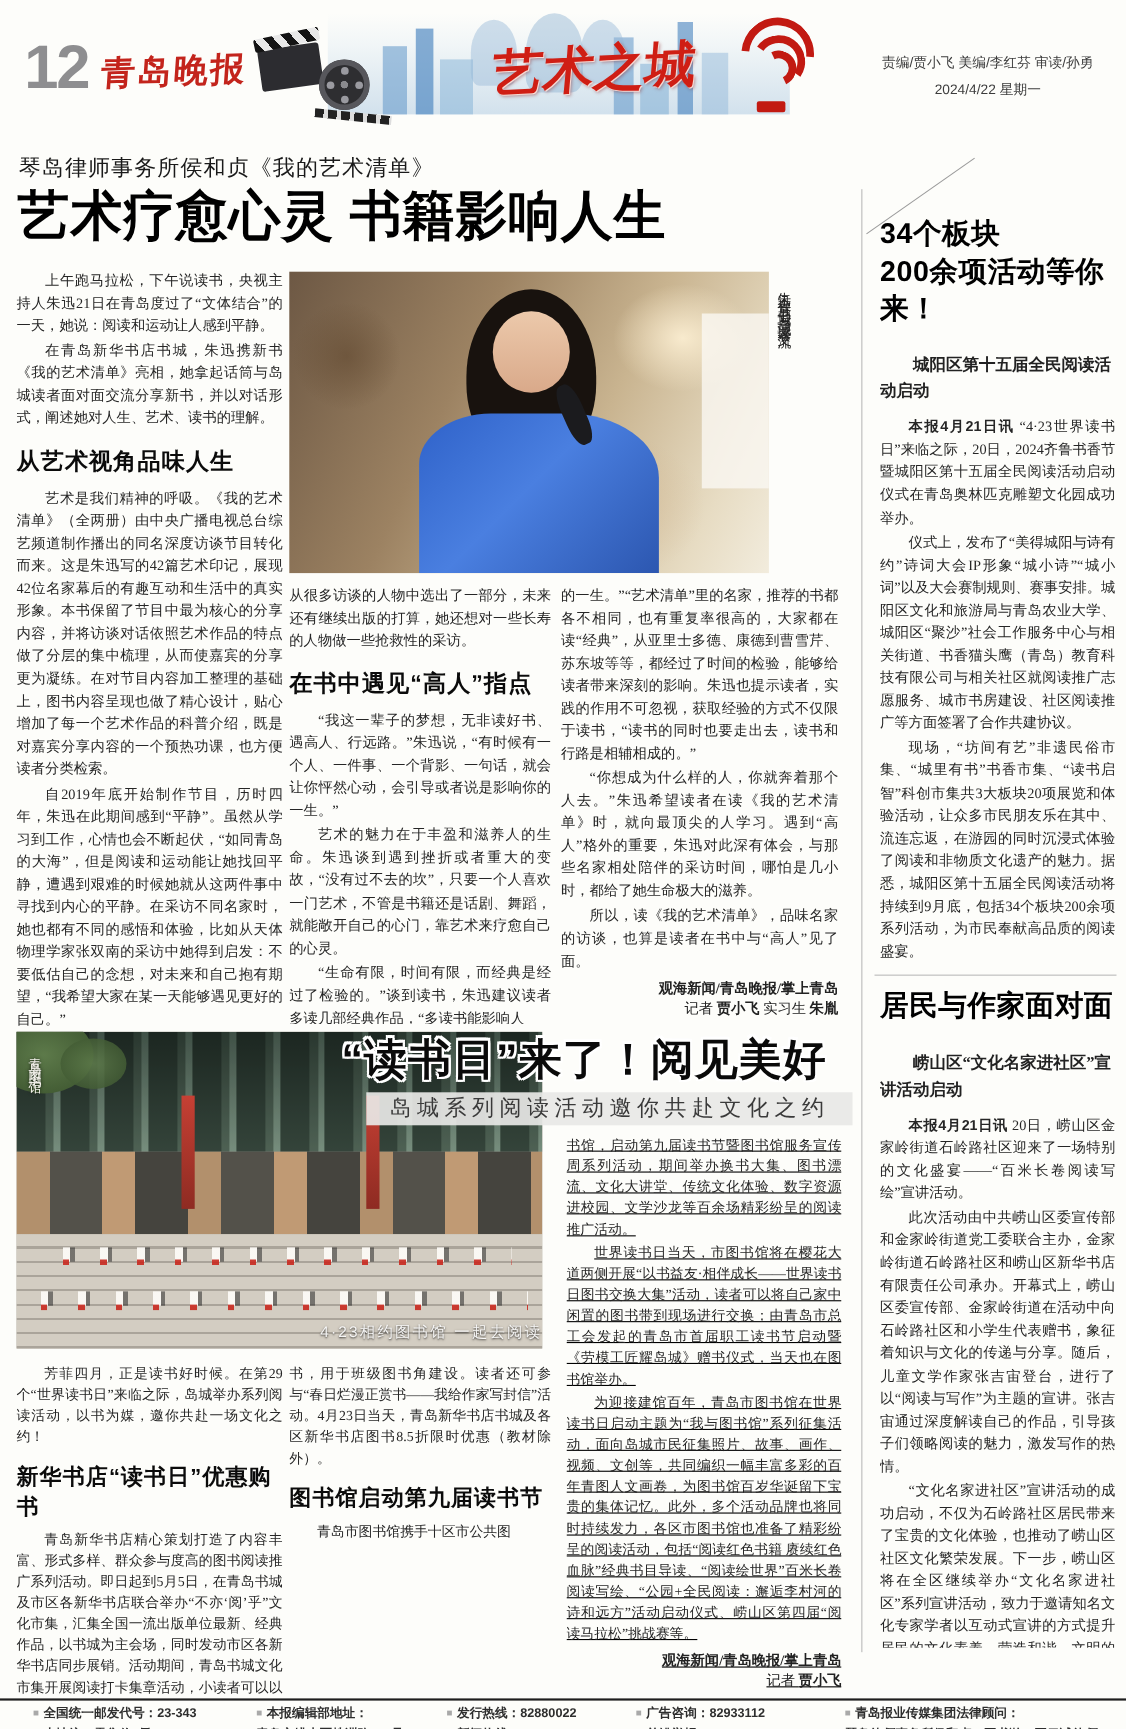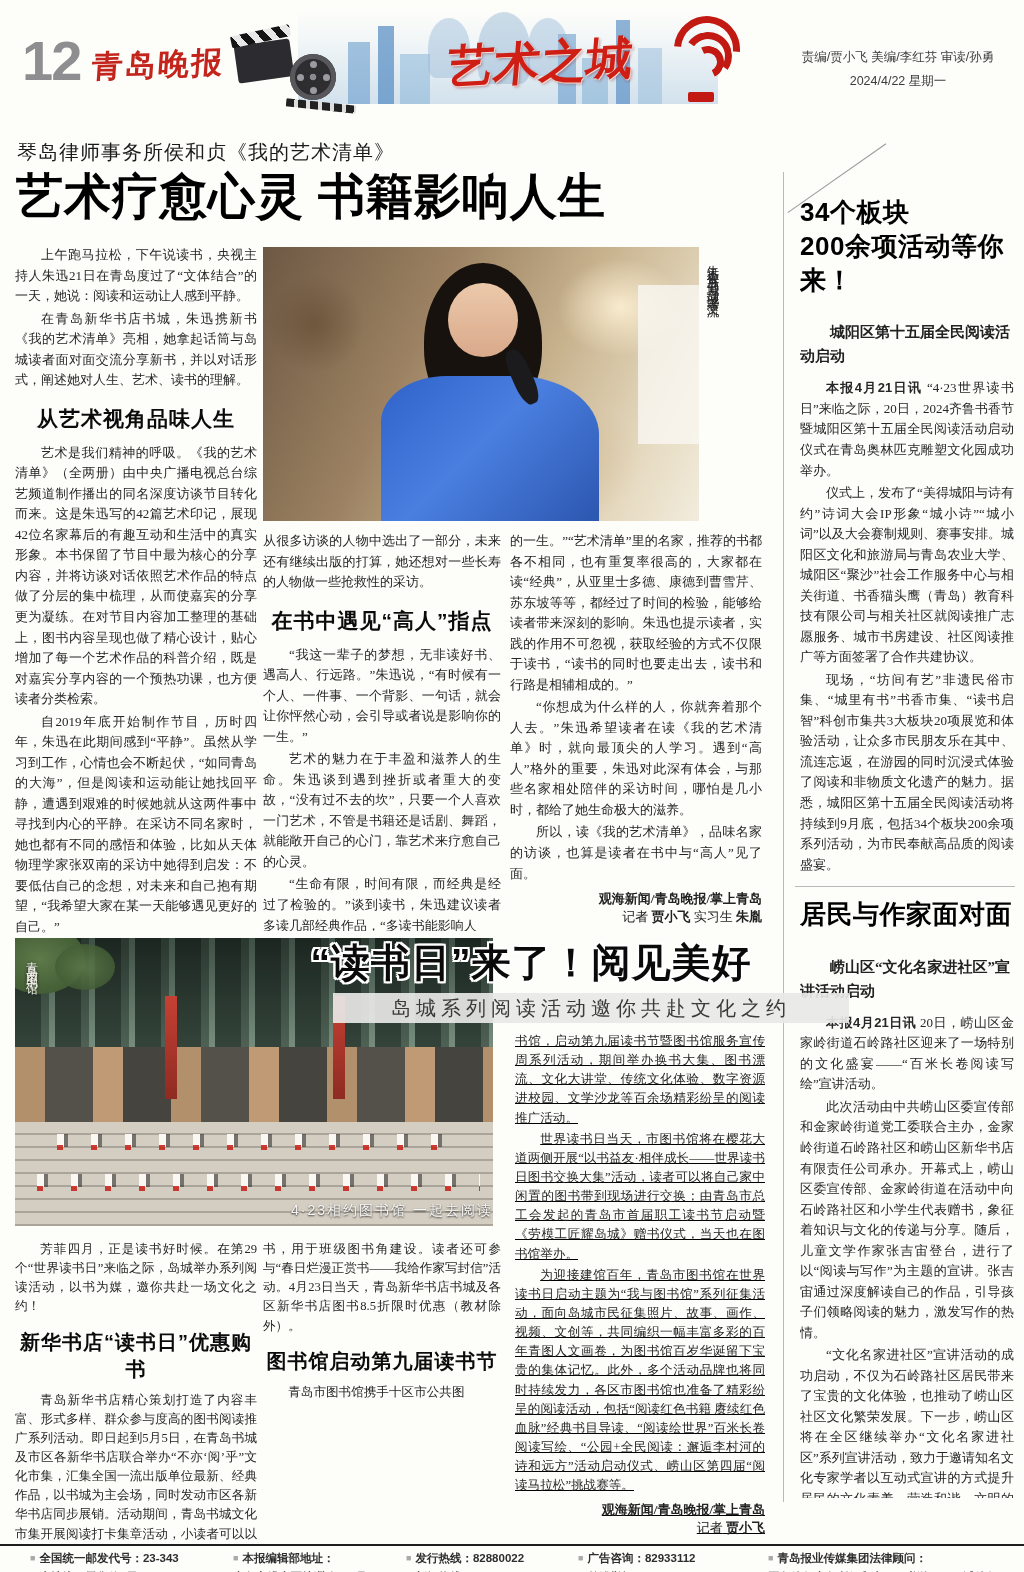"从艺术视角品味人生" .subhead { text-align: center -> none }
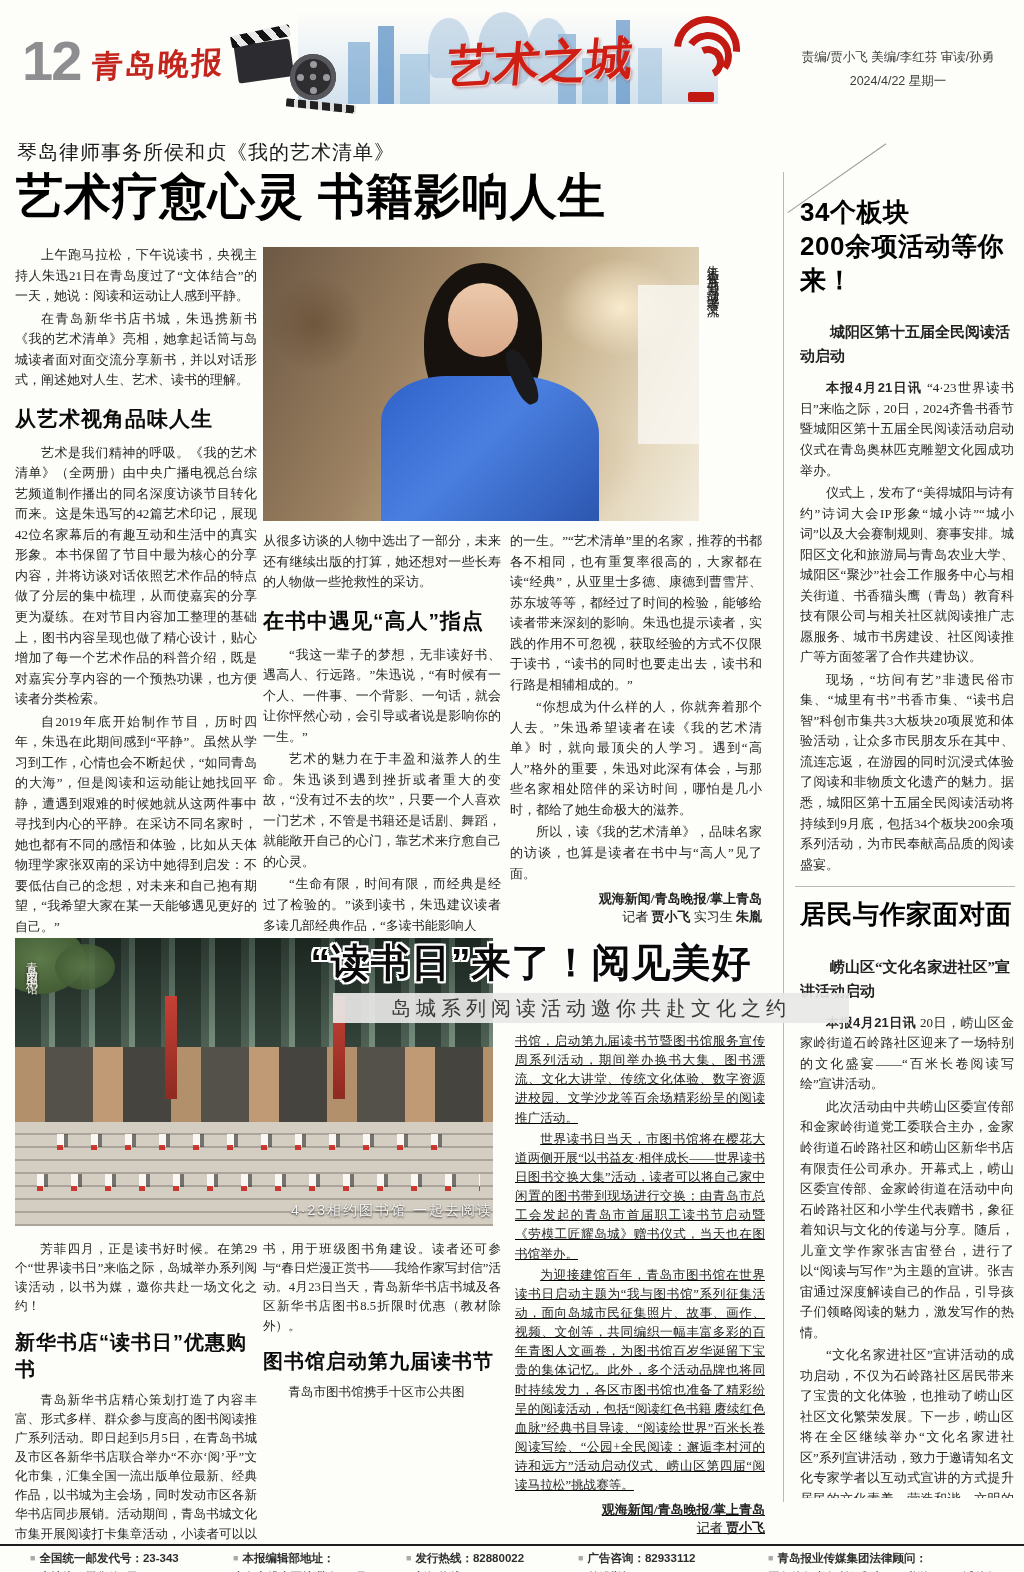"岛城系列阅读活动邀你共赴文化之约" .feature-sub { width: 516px -> 442px }
